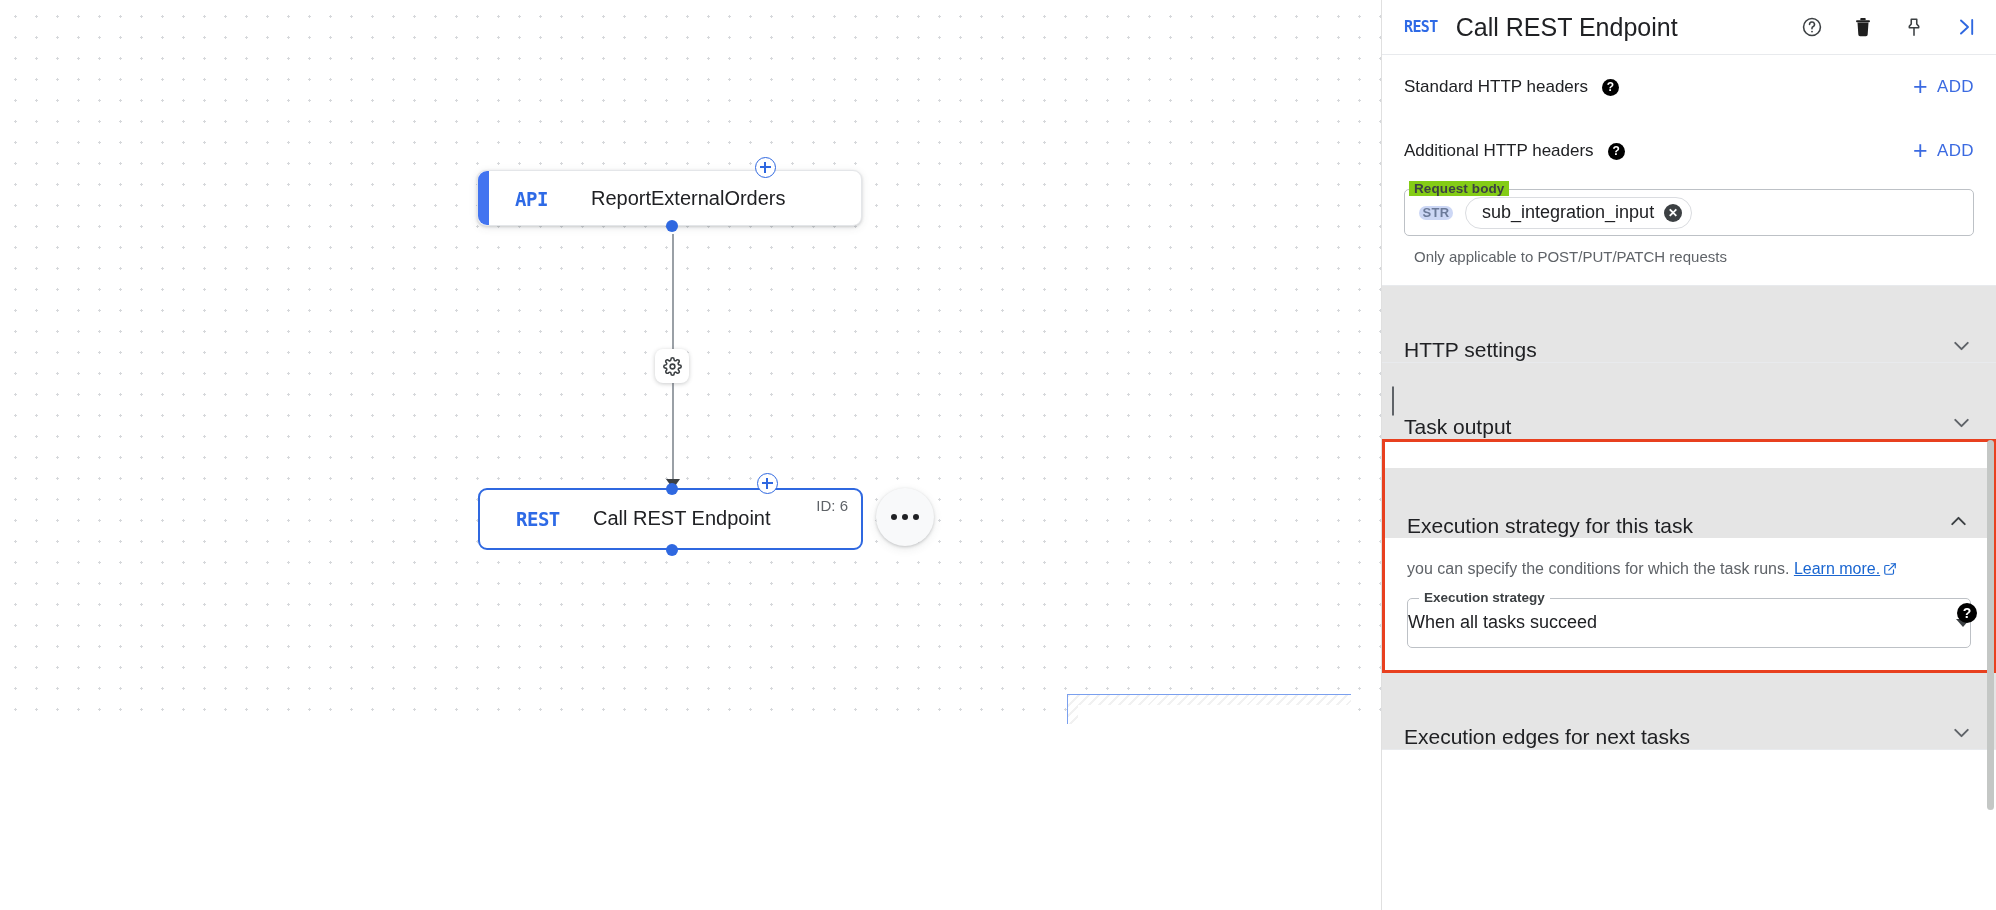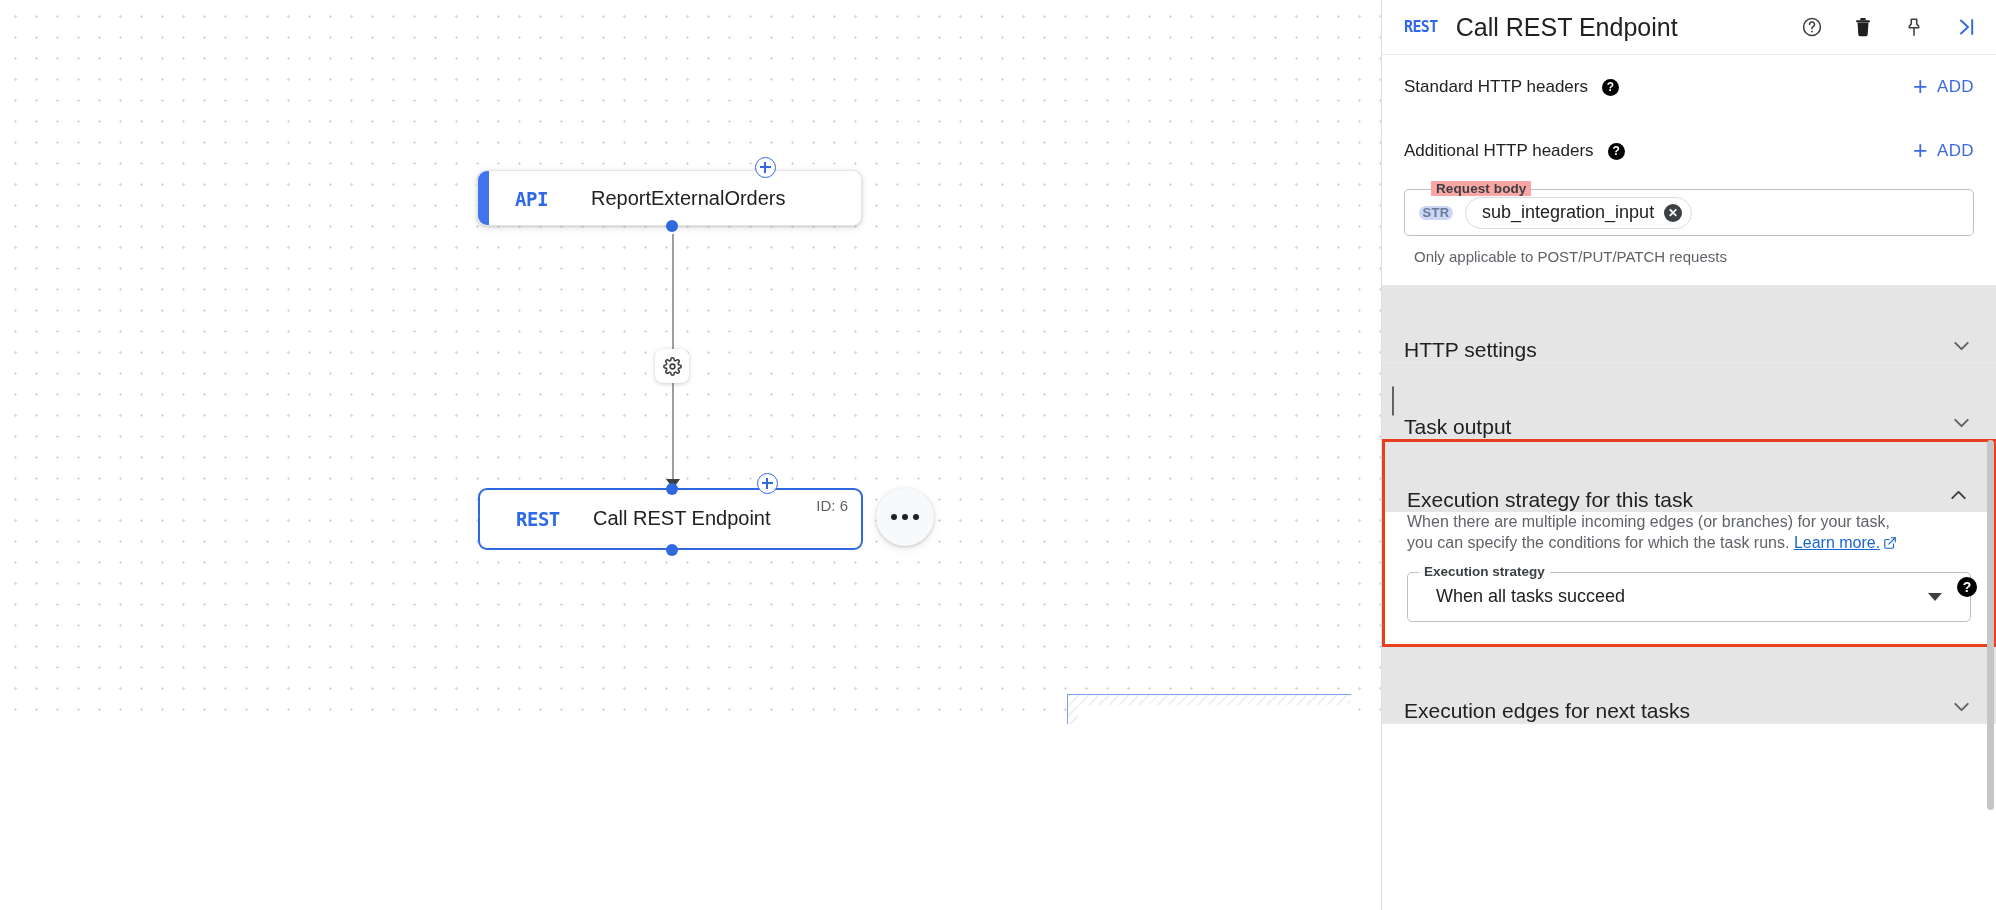"Request body" .outlined > legend, .outlined .legend { background: #fca5a5 -> #84cc16; left: 26px -> 4px }
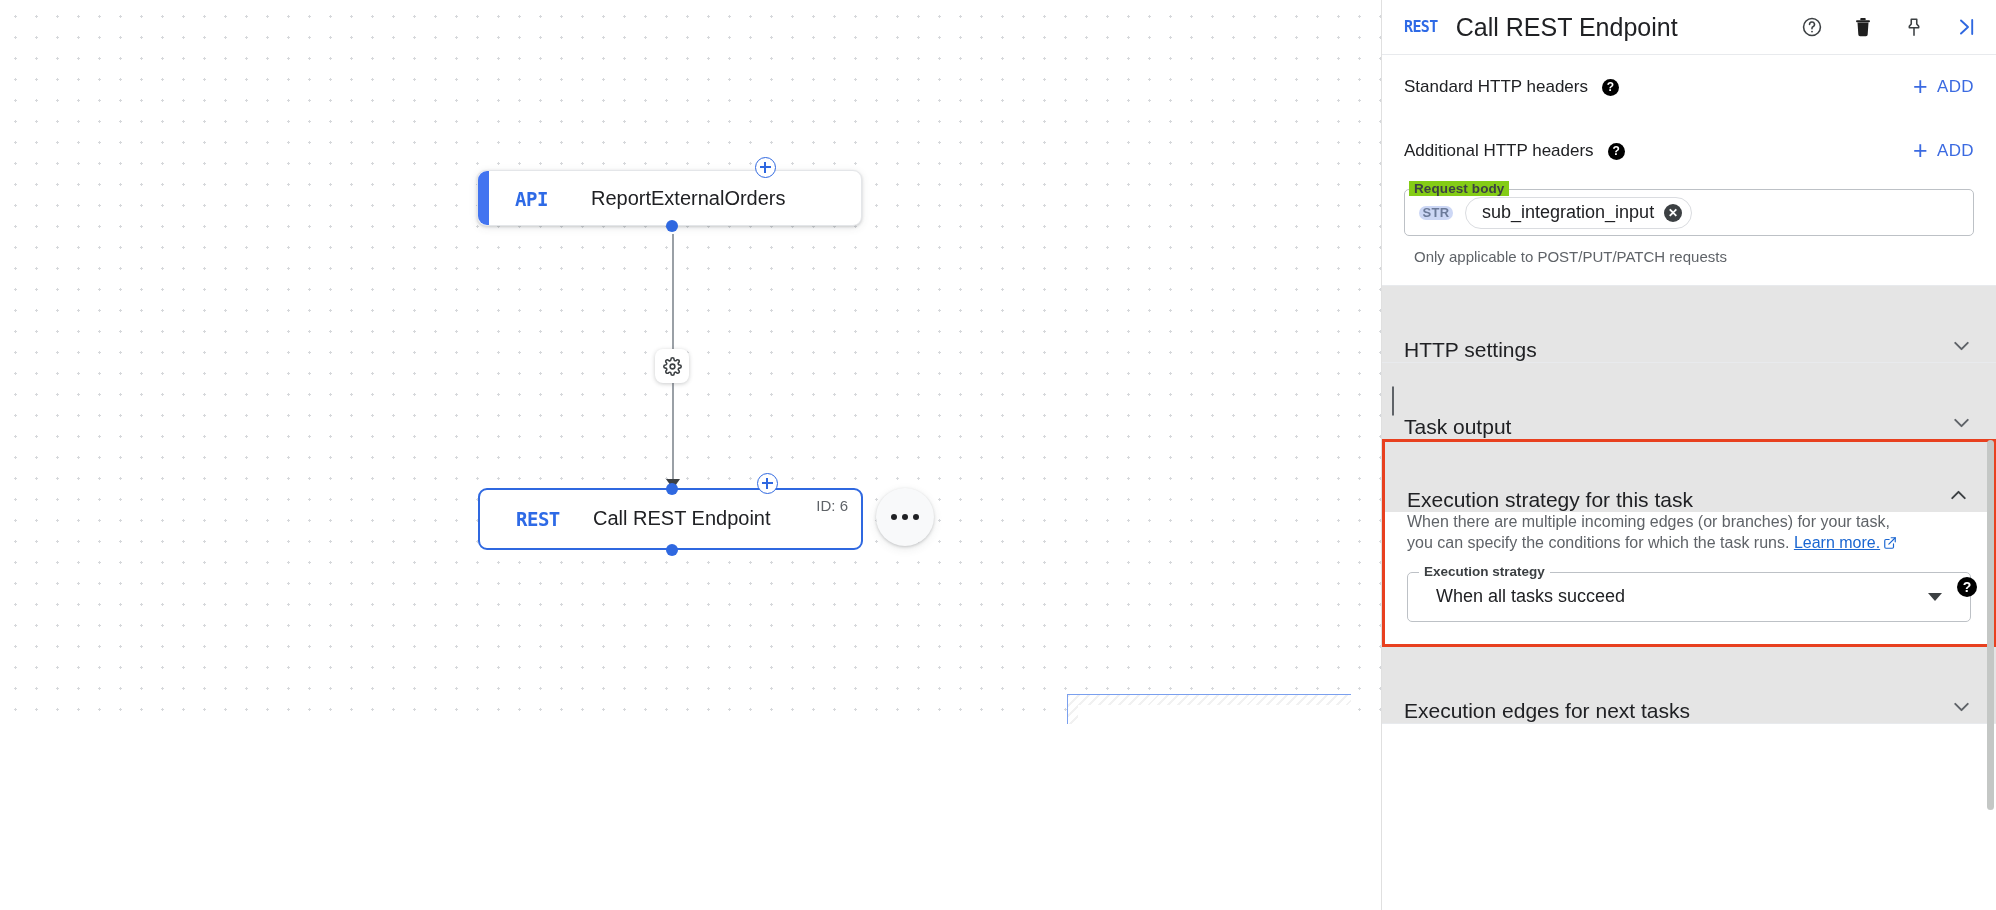"Execution strategy for this task" #exec-strategy-section .sect-head { margin-top: none -> 26px }
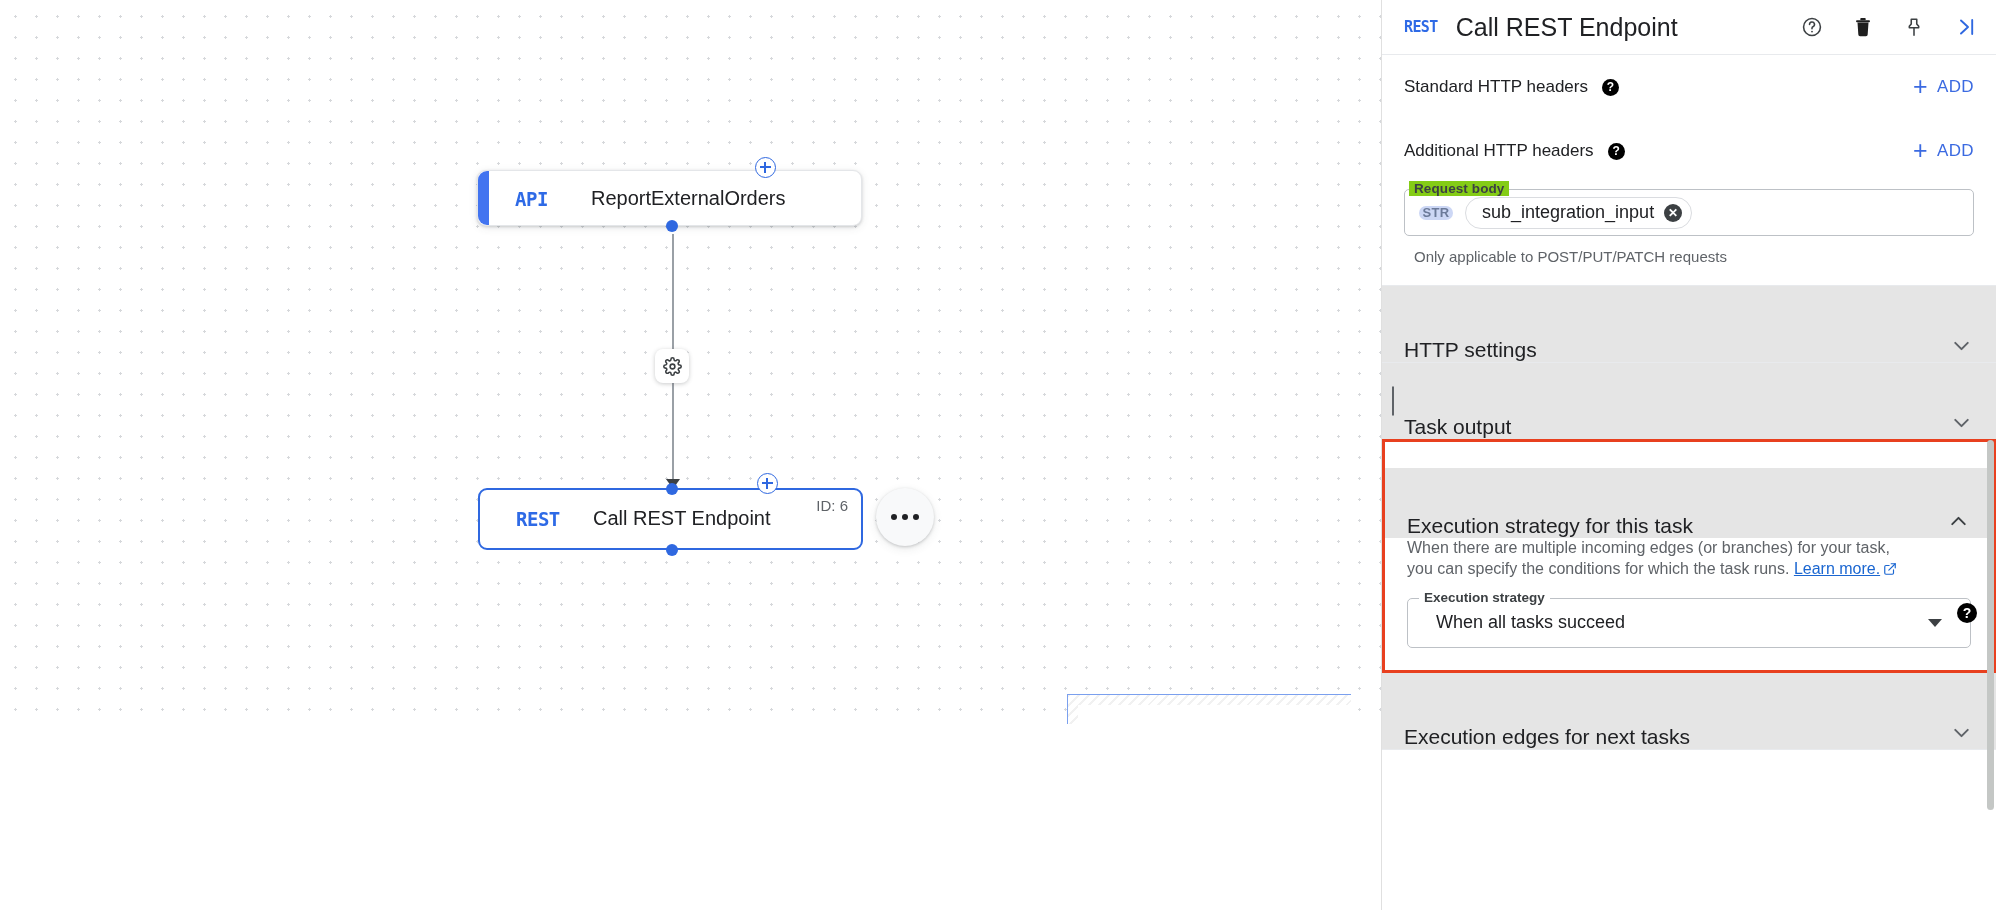"When there are multiple incoming" span { html: <span>When there are multiple incoming edges (or branches) for your task,</span> -> none }
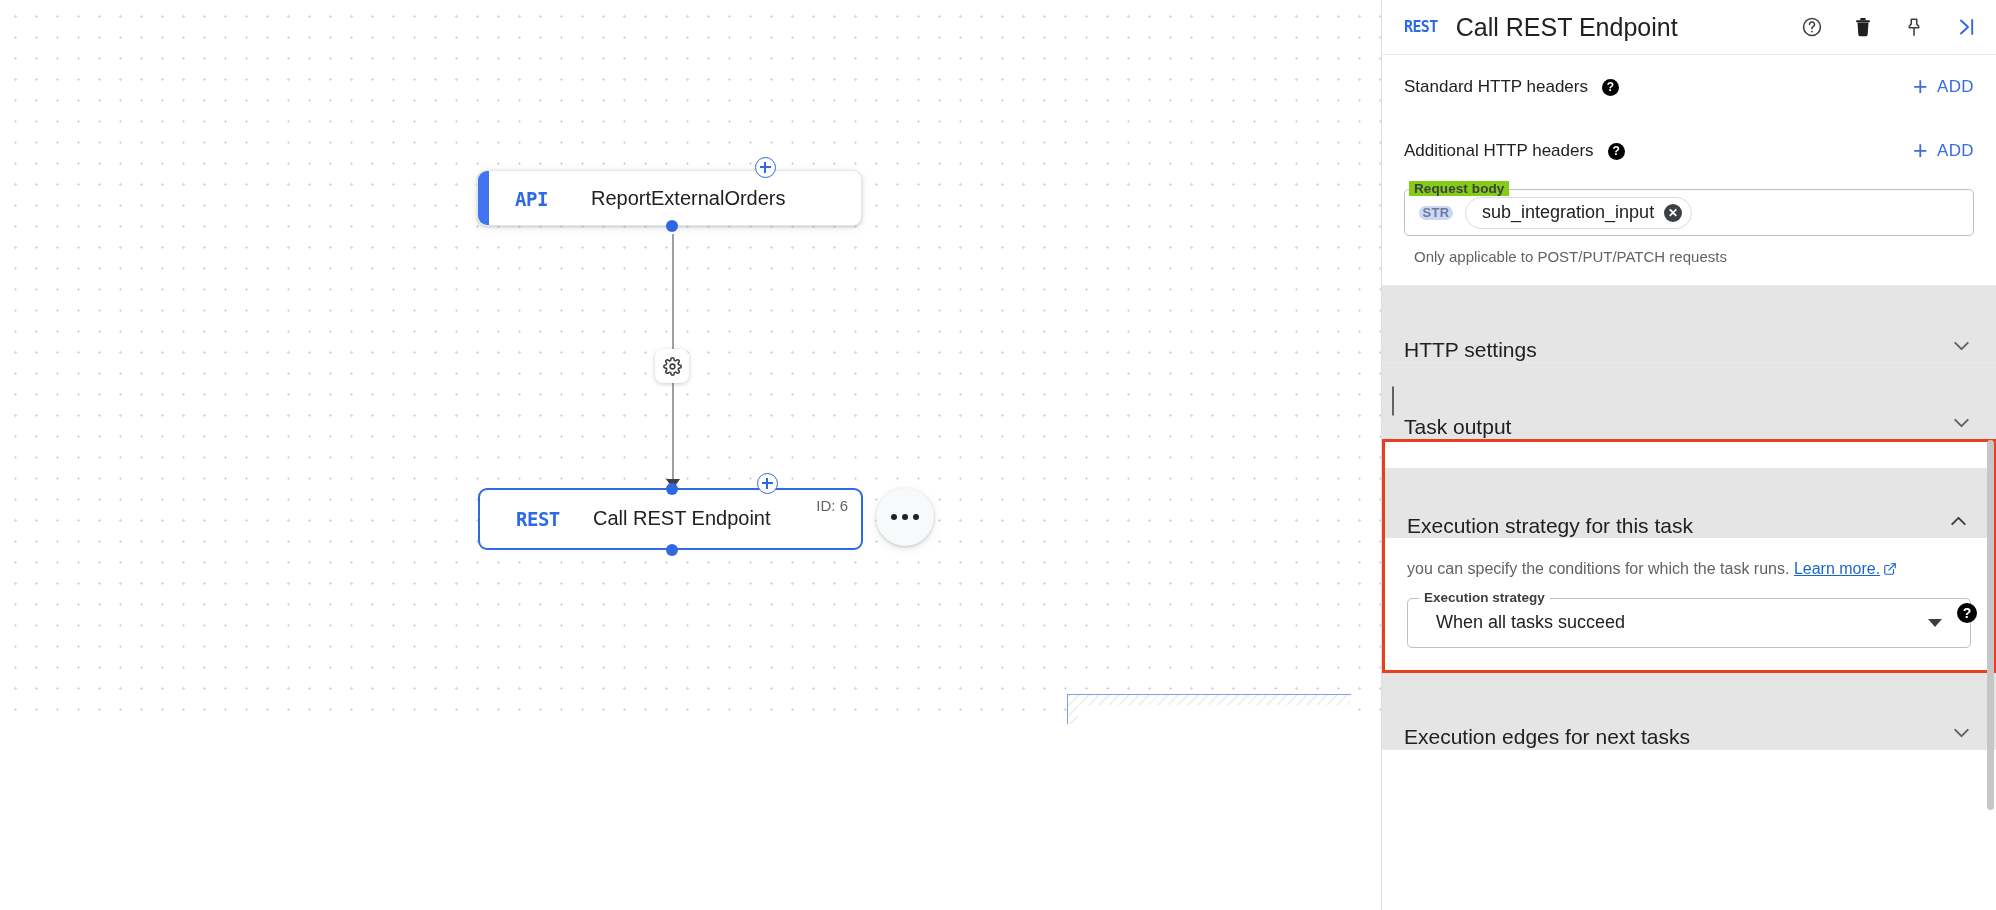"Execution strategy" .select-outlined { padding: 0 28px -> 0 0 }
